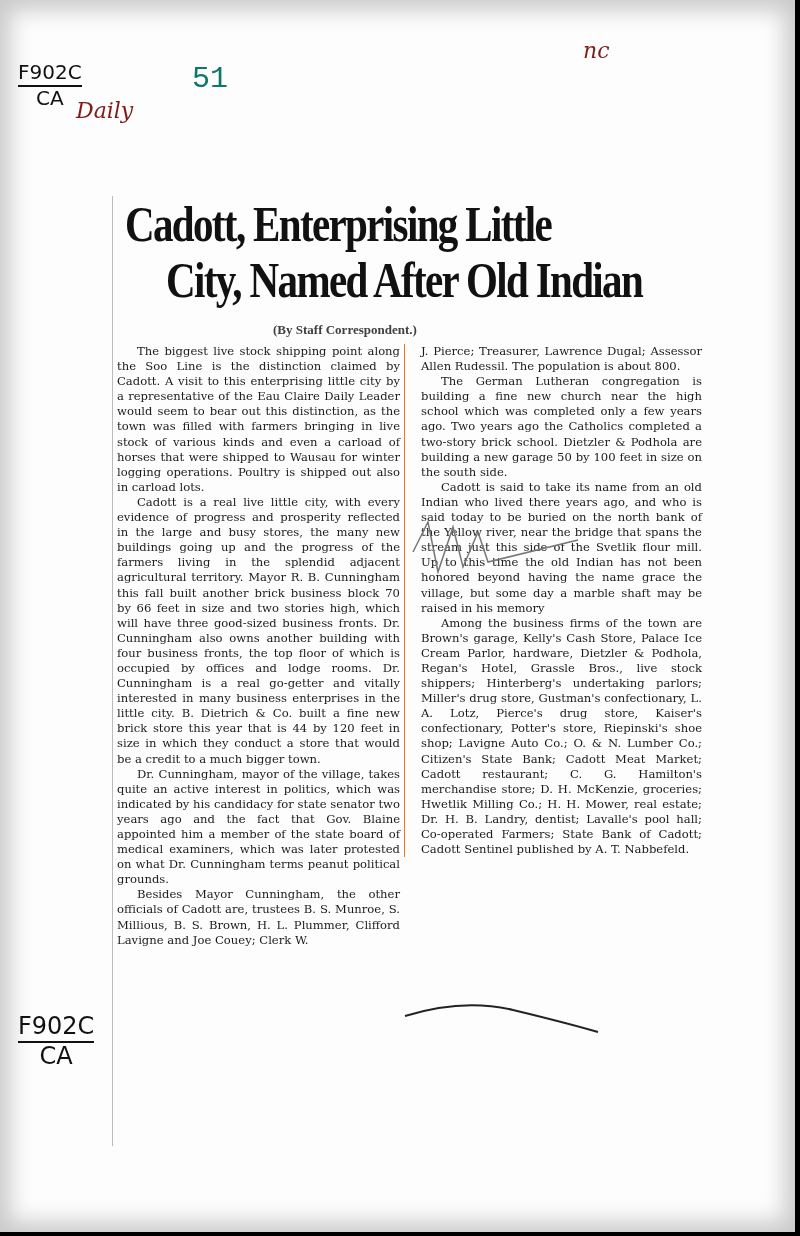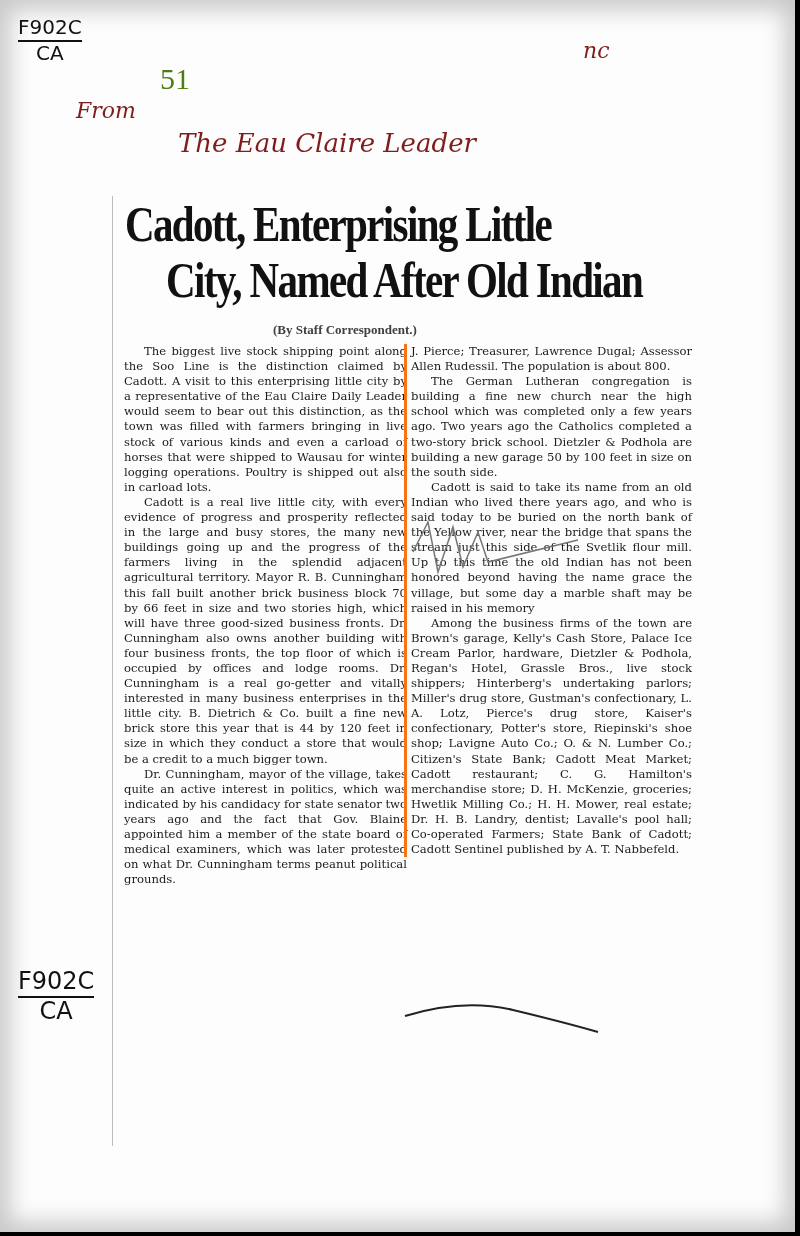"F902C" .stamp { margin-top: none -> 45px }
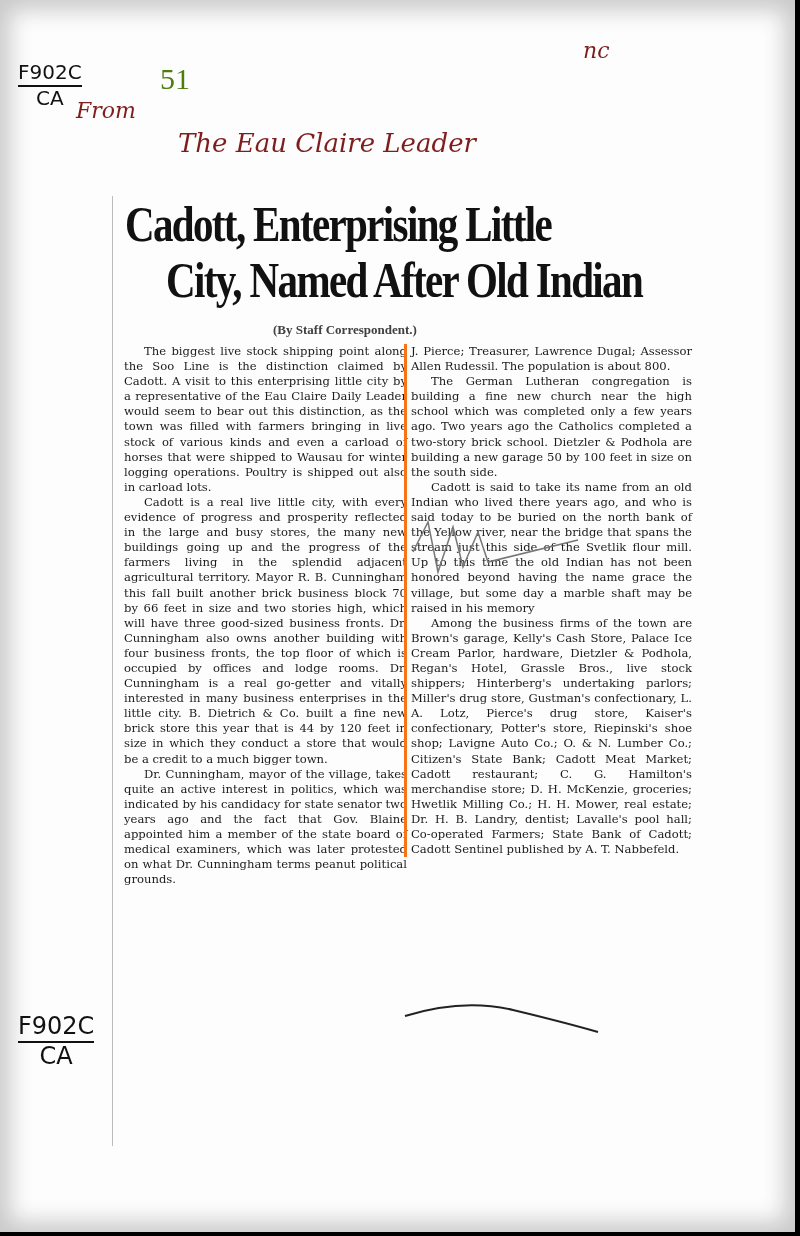"51" .pencil { color: #4d7c0f -> #0f766e; font-family: Liberation Serif, serif -> Liberation Mono, monospace; margin-left: none -> 32px }
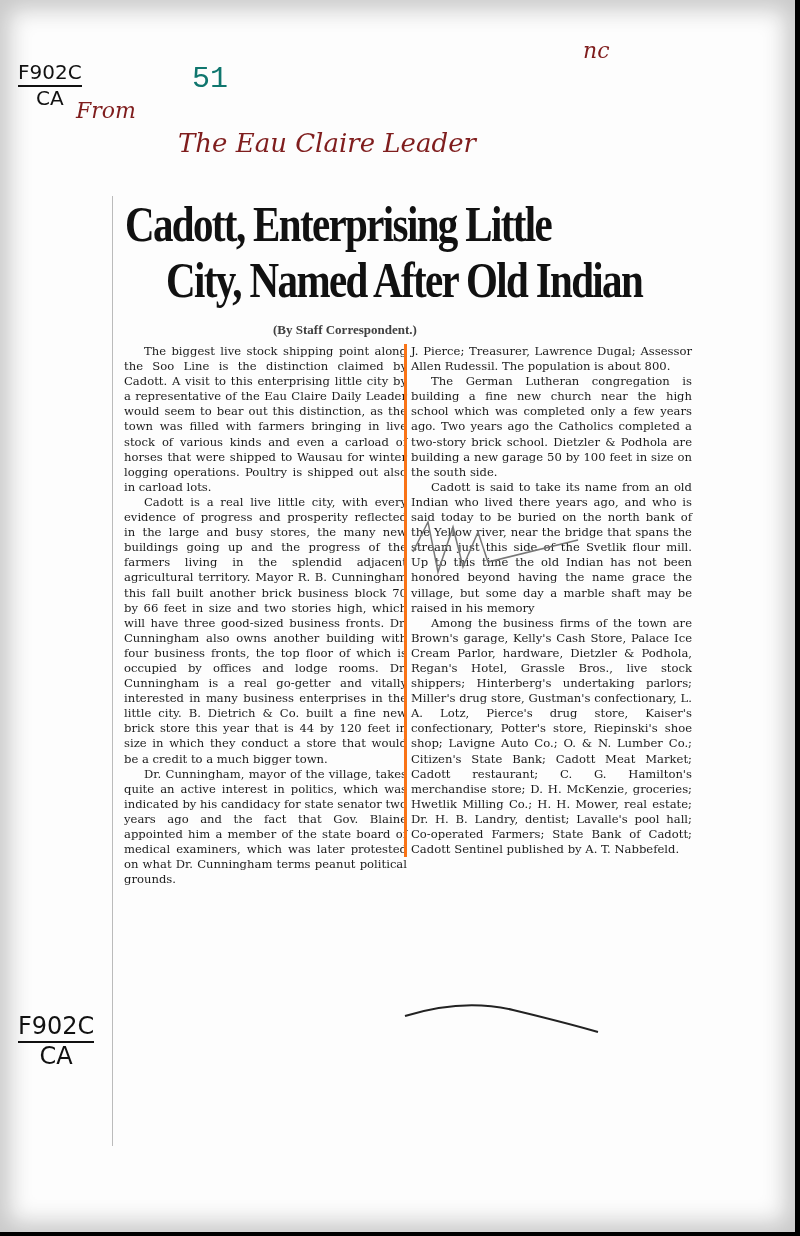"From" div.hand { text: From -> Daily }
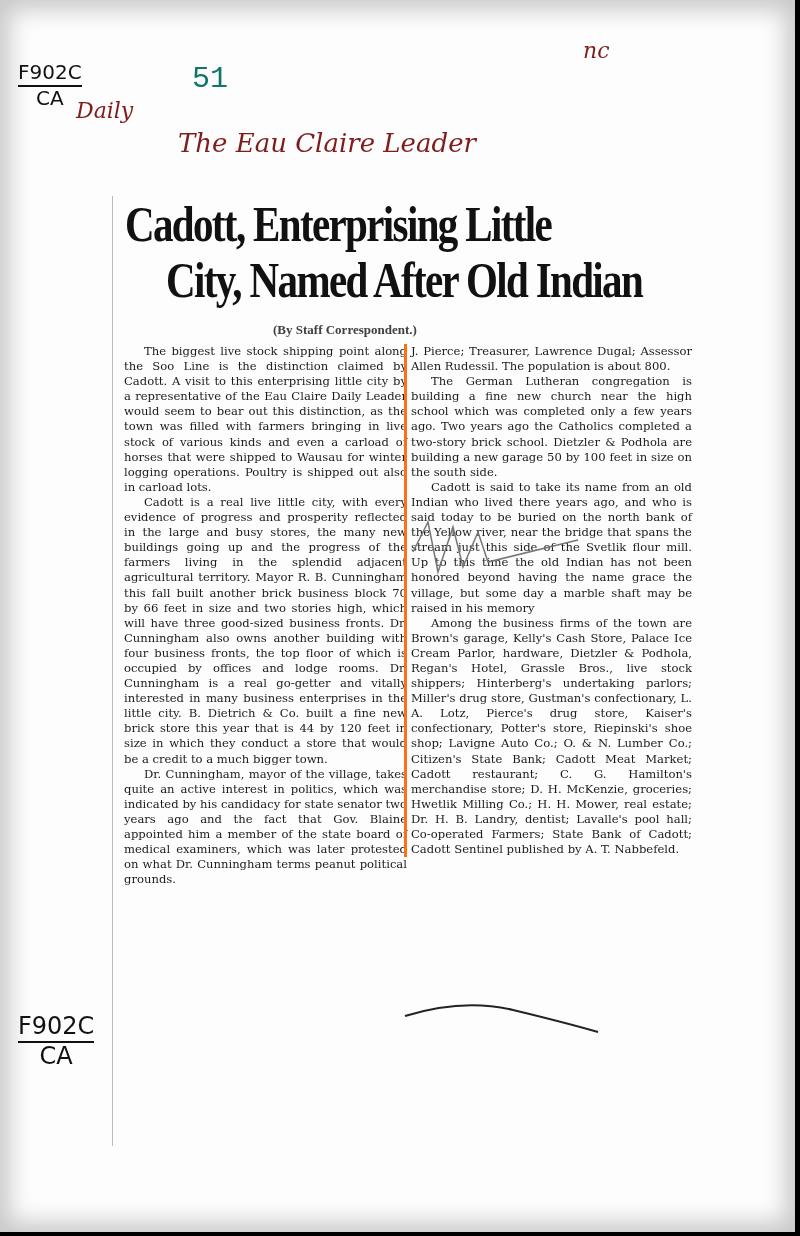"The Eau Claire Leader" div.hand { html: <div>The Eau Claire Leader</div> -> none }
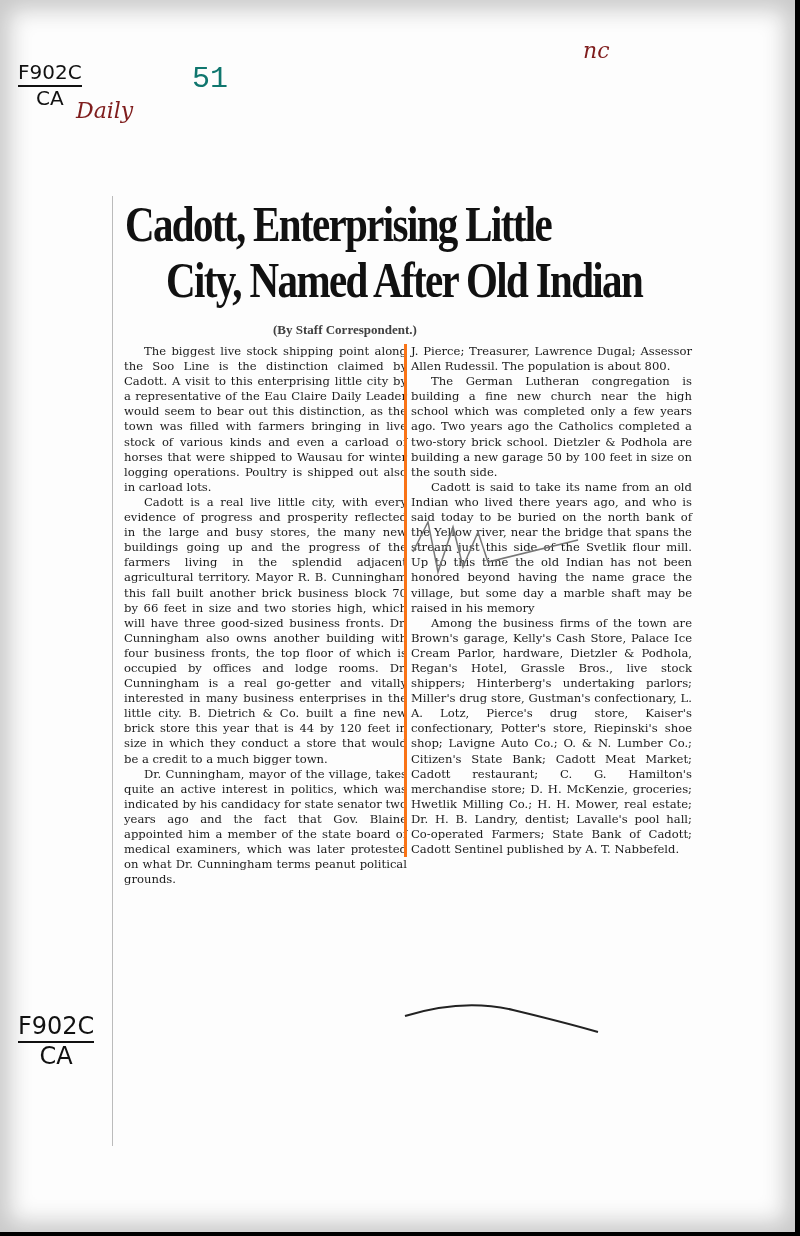"The biggest live stock shipping" .col1 { margin-left: 7px -> none }
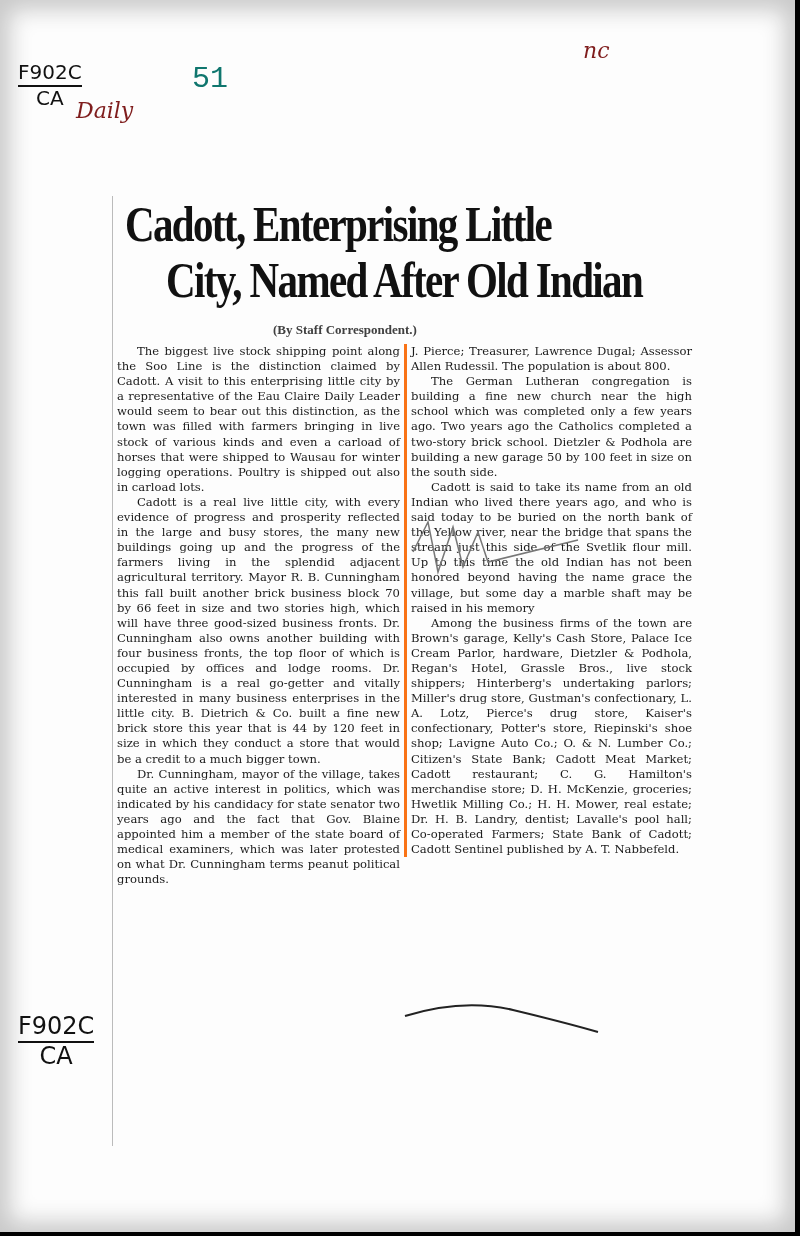"J. Pierce; Treasurer, Lawrence Dugal;" .col2 { border-left: 3px solid #f97316 -> 1px solid #f97316; padding-left: 4px -> 16px }
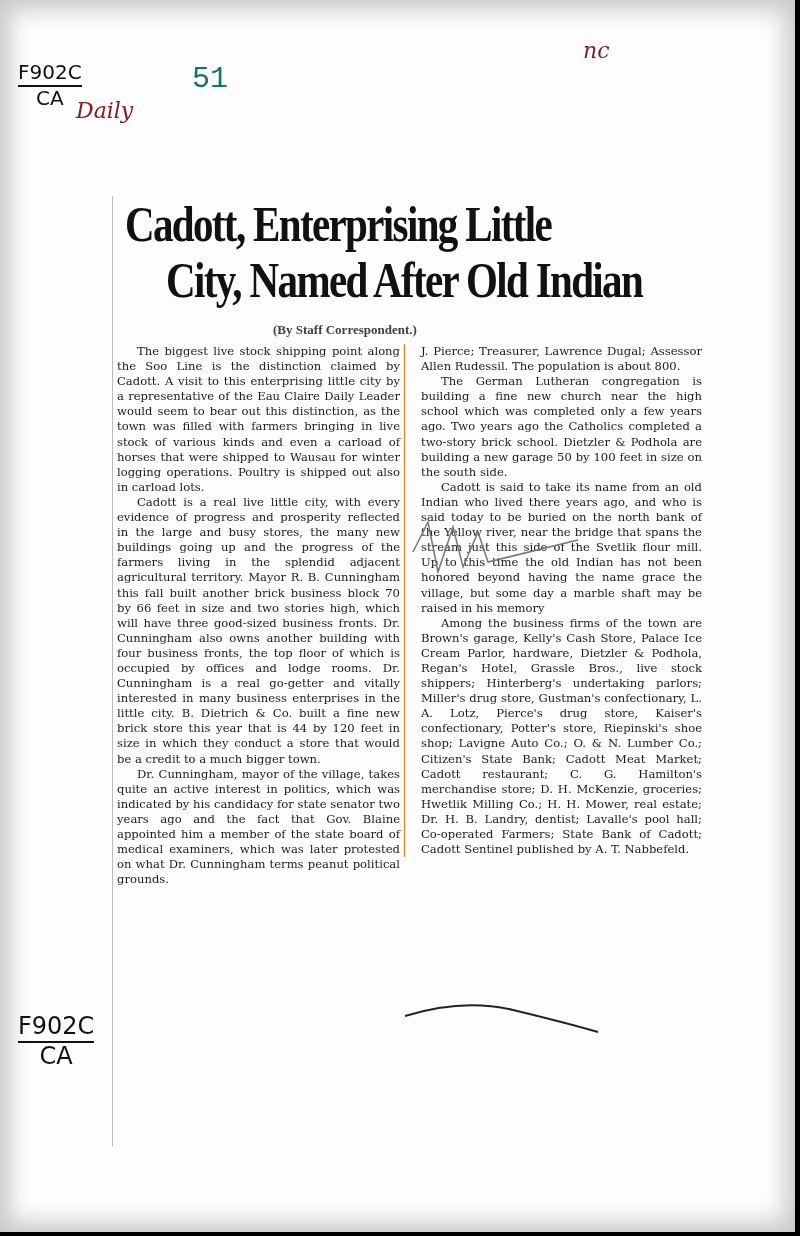"Besides Mayor Cunningham, the other" p { html: none -> <p>Besides Mayor Cunningham, the other officials of Cadott are, trustees B. S. Munroe, S. Millious, B. S. Brown, H. L. Plummer, Clifford Lavigne and Joe Couey; Clerk W.</p> }
